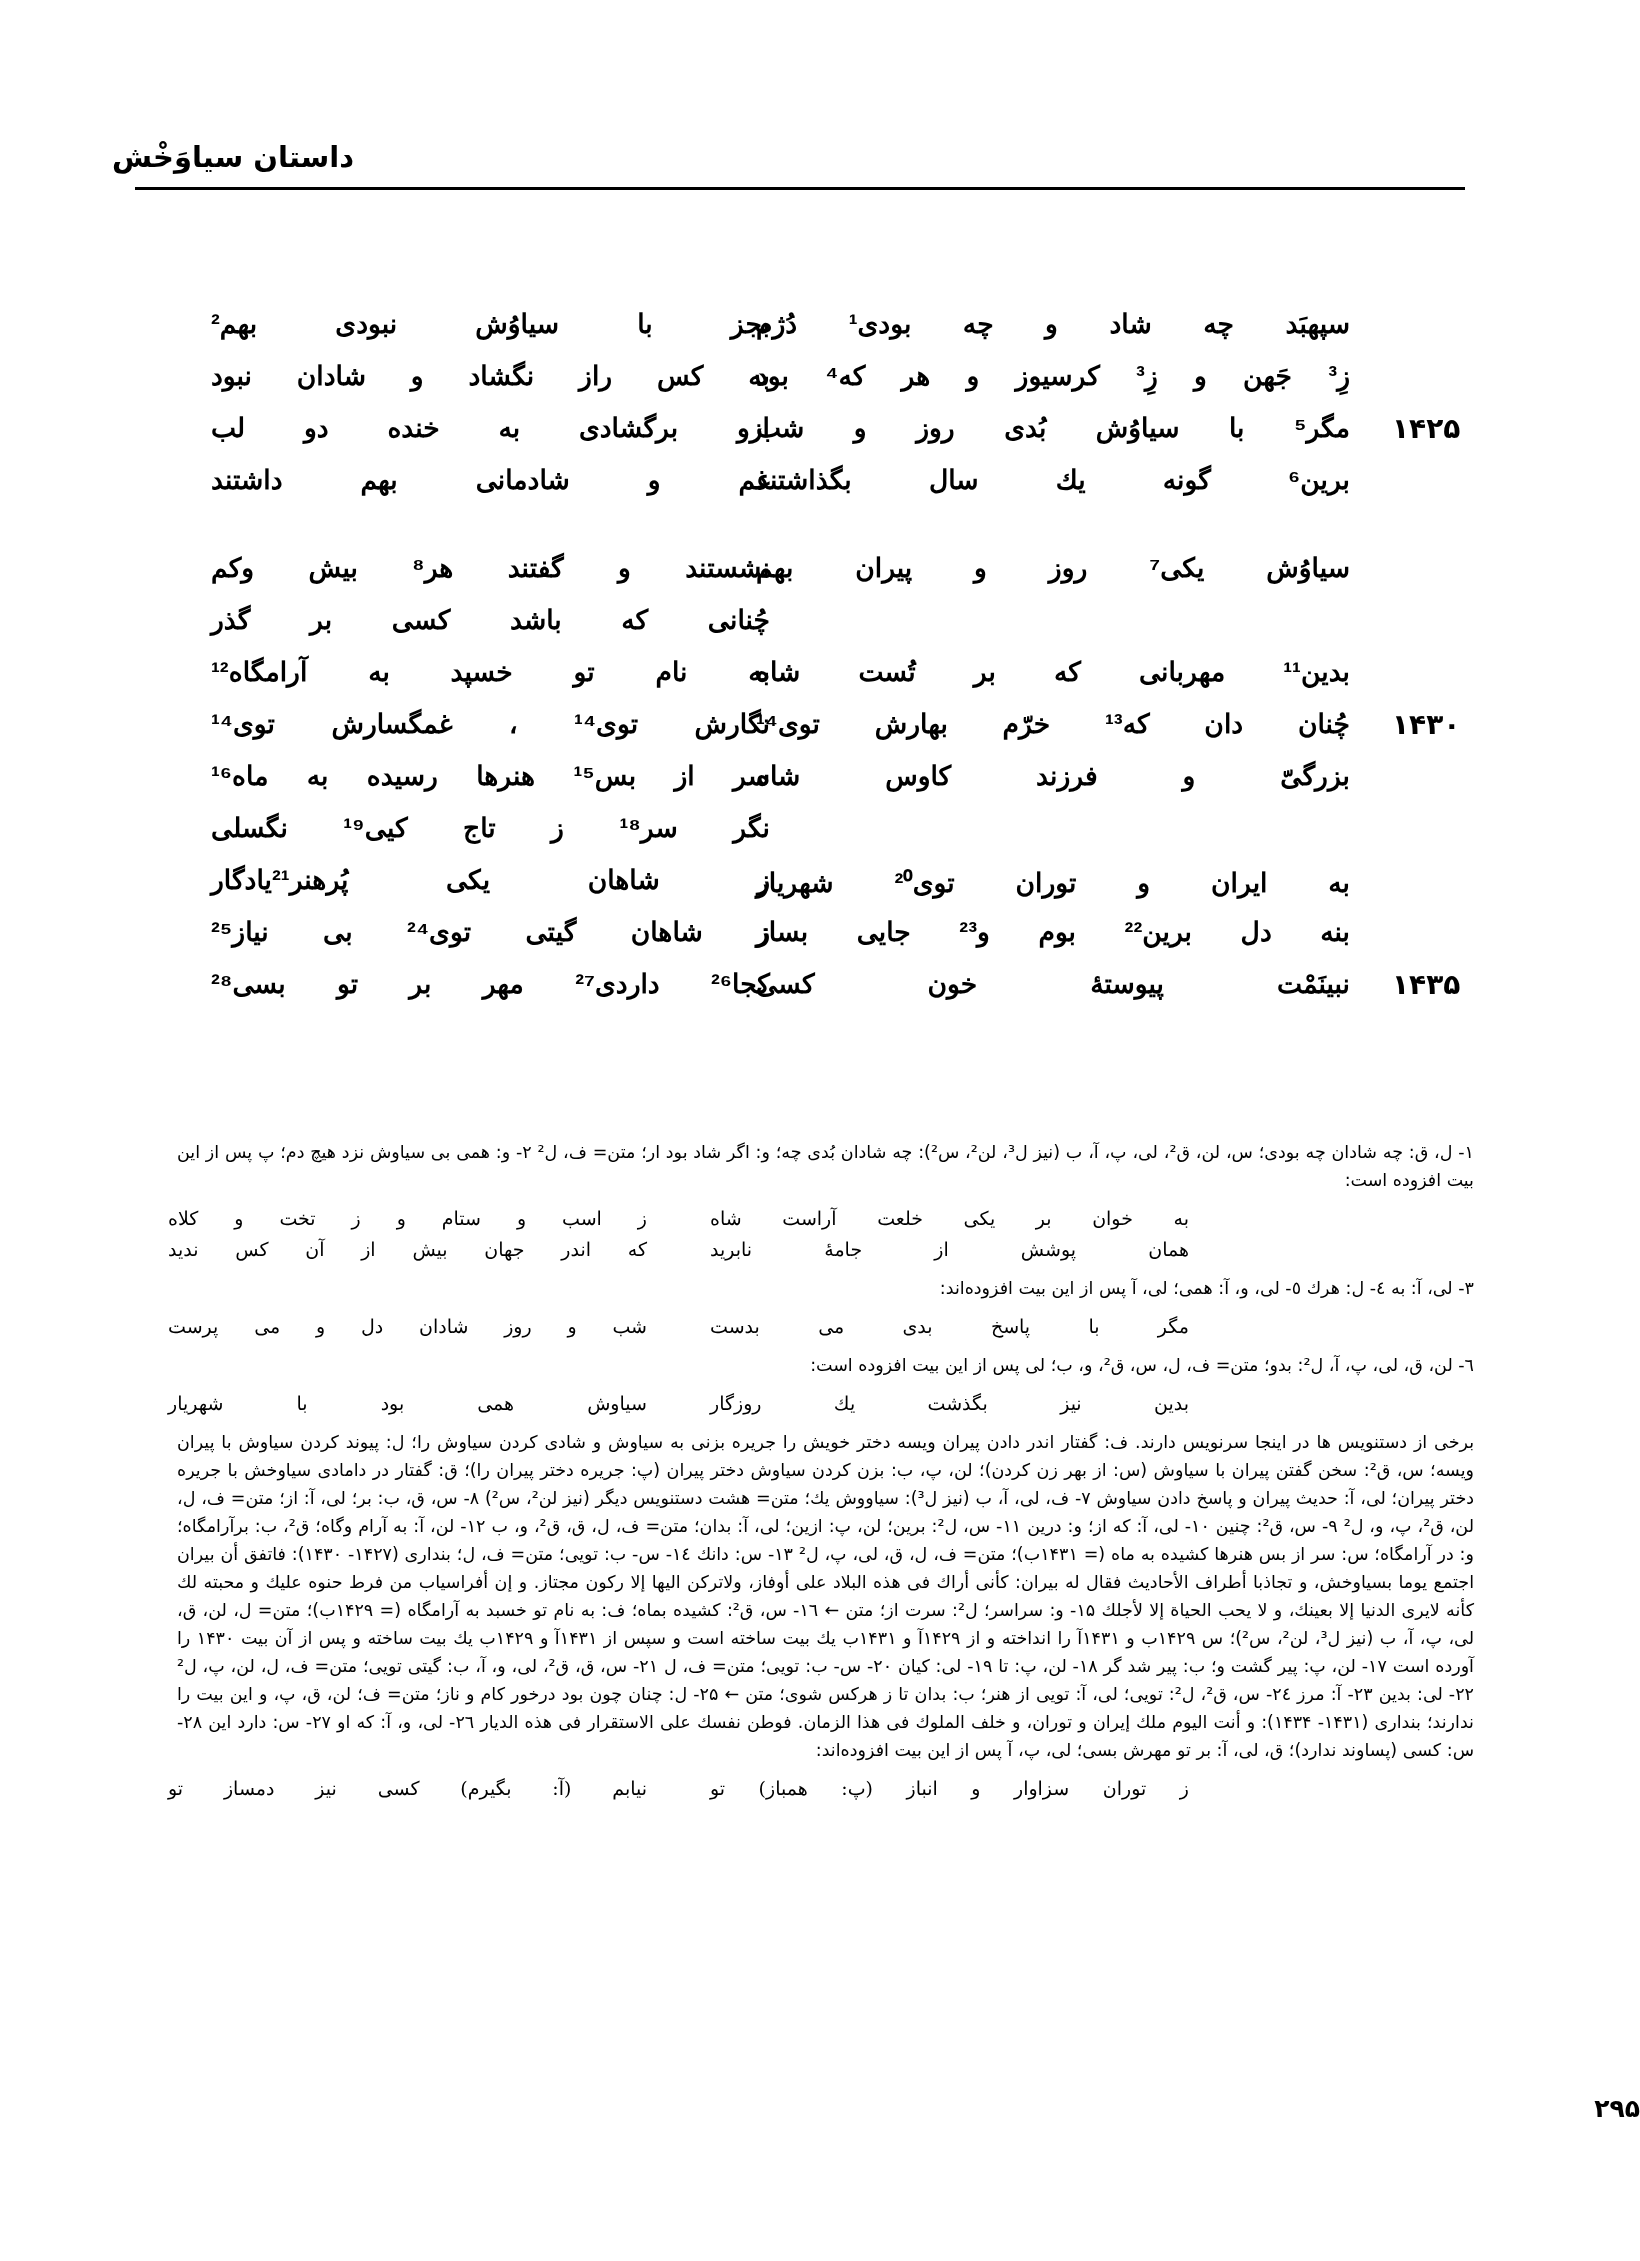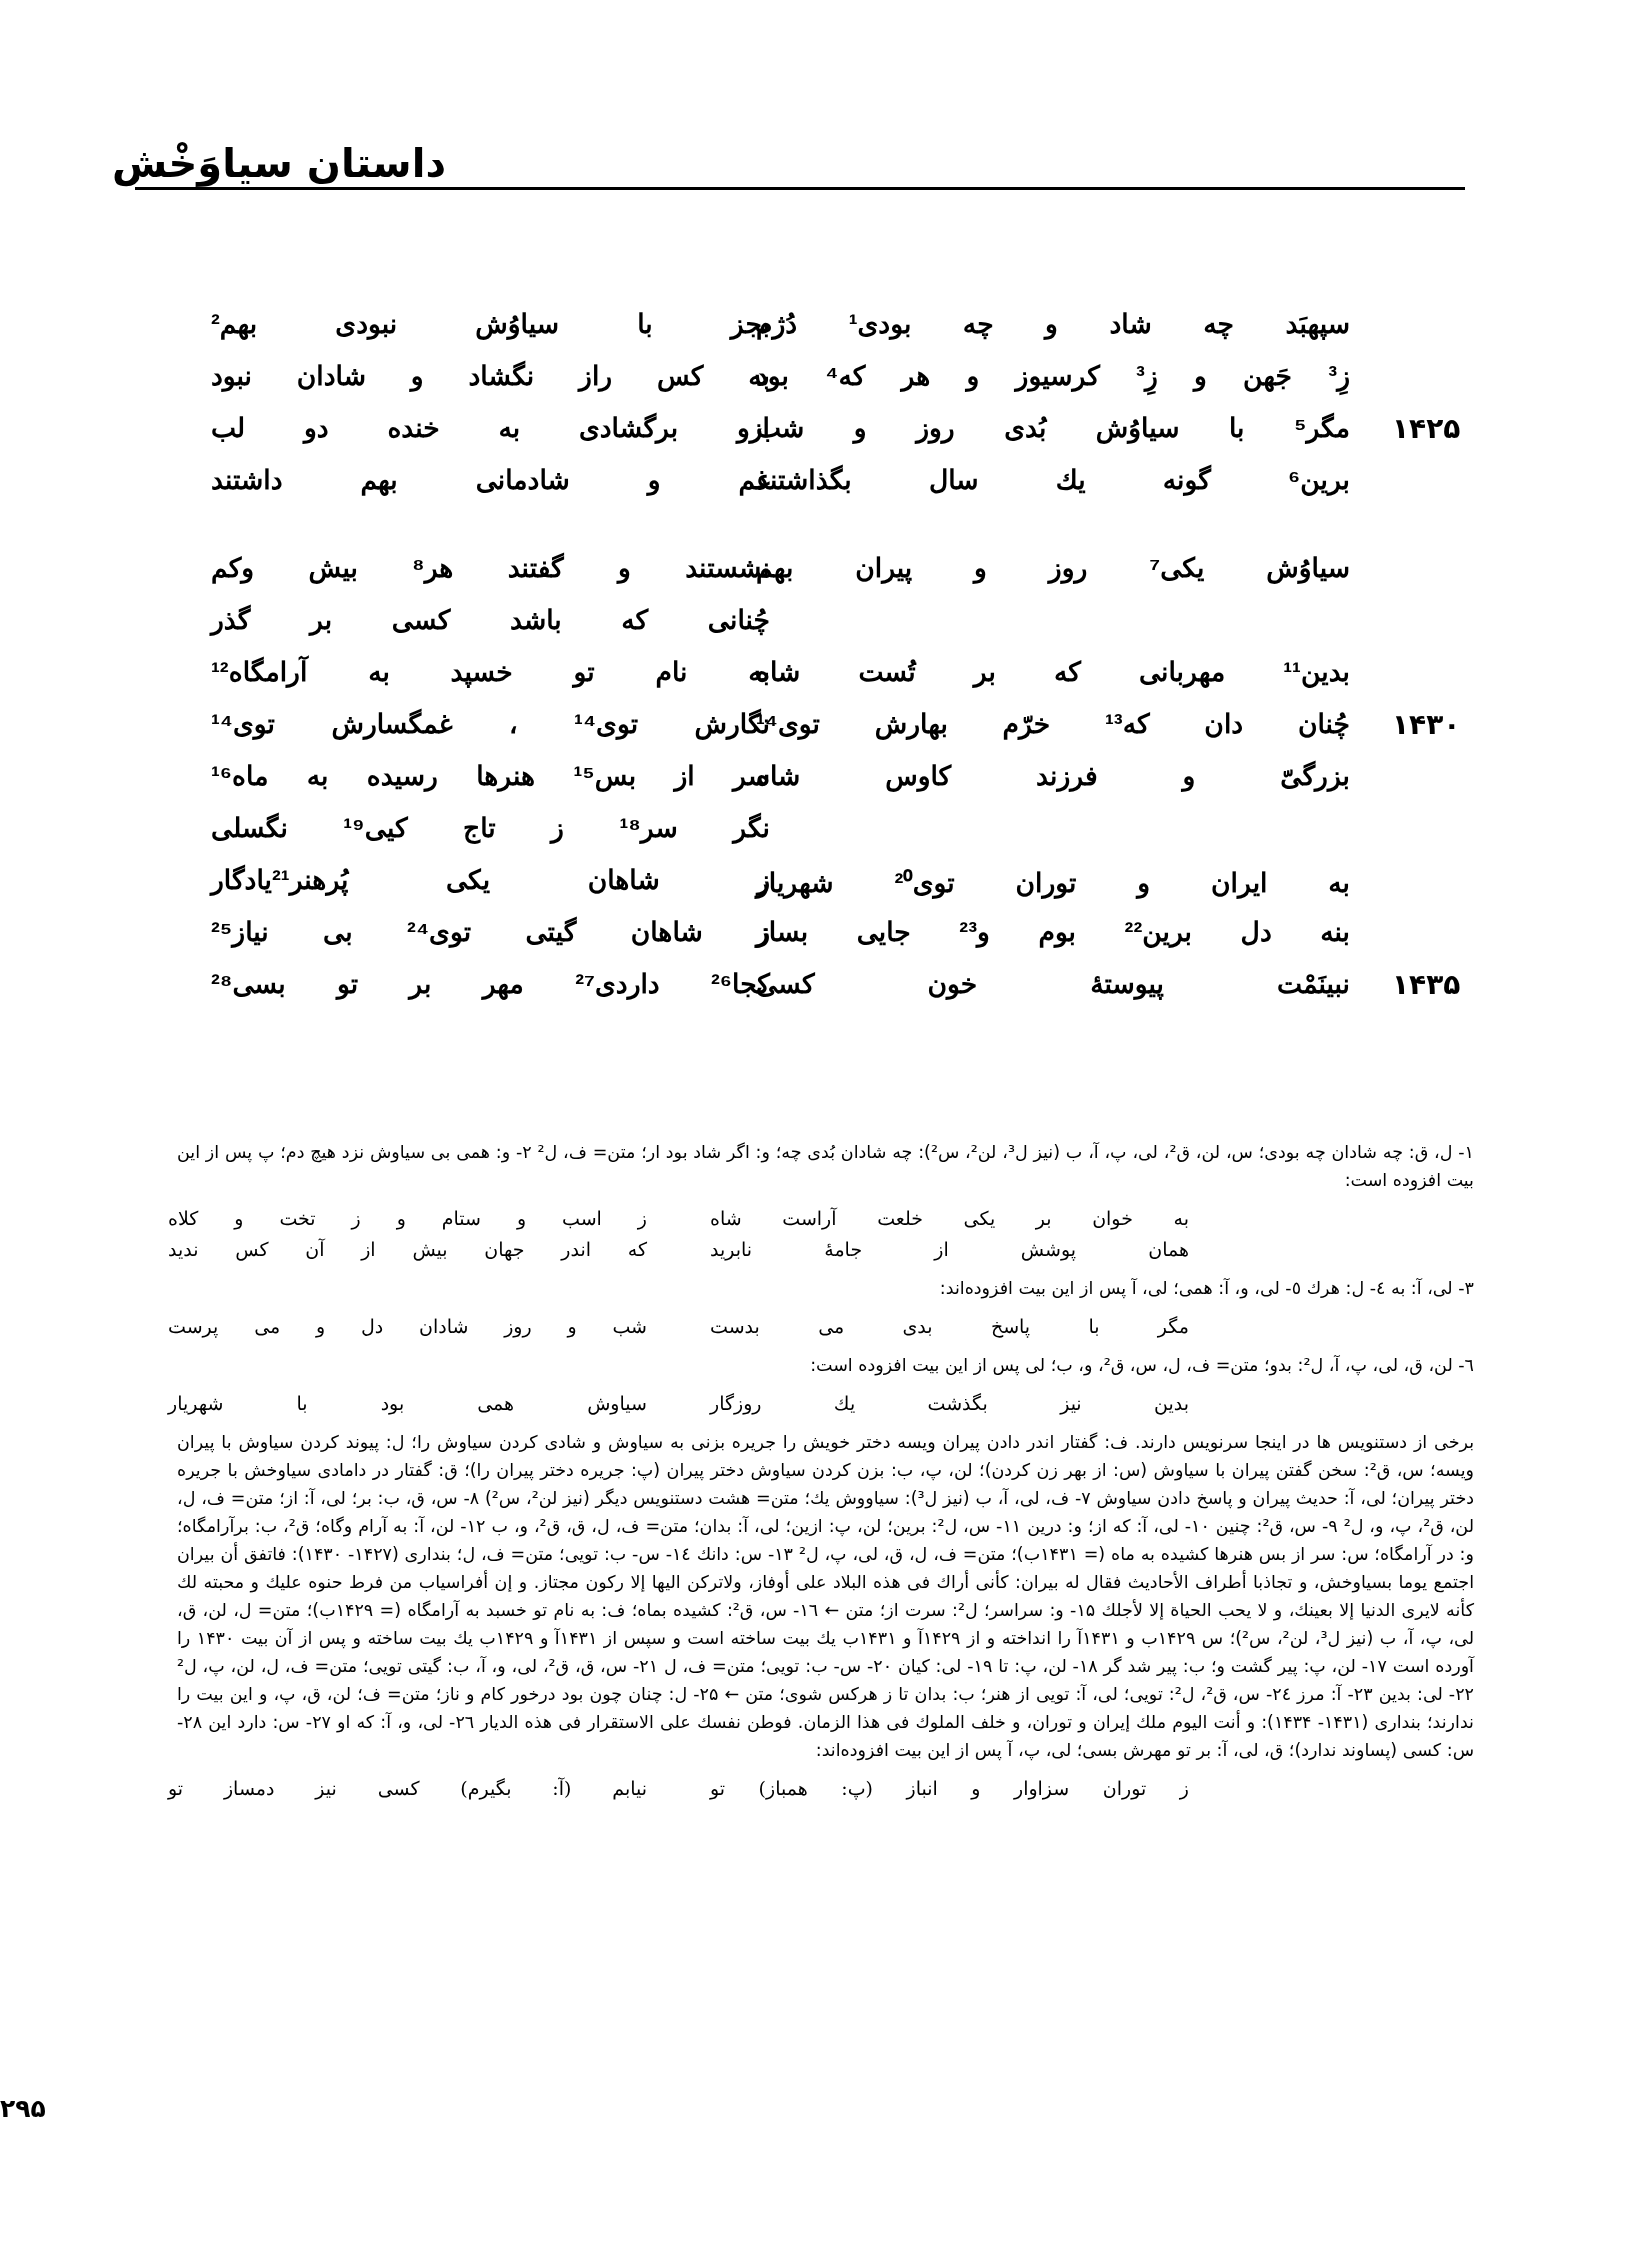"داستان سیاوَخْش" .header-title { font-size: 40px -> 29px }
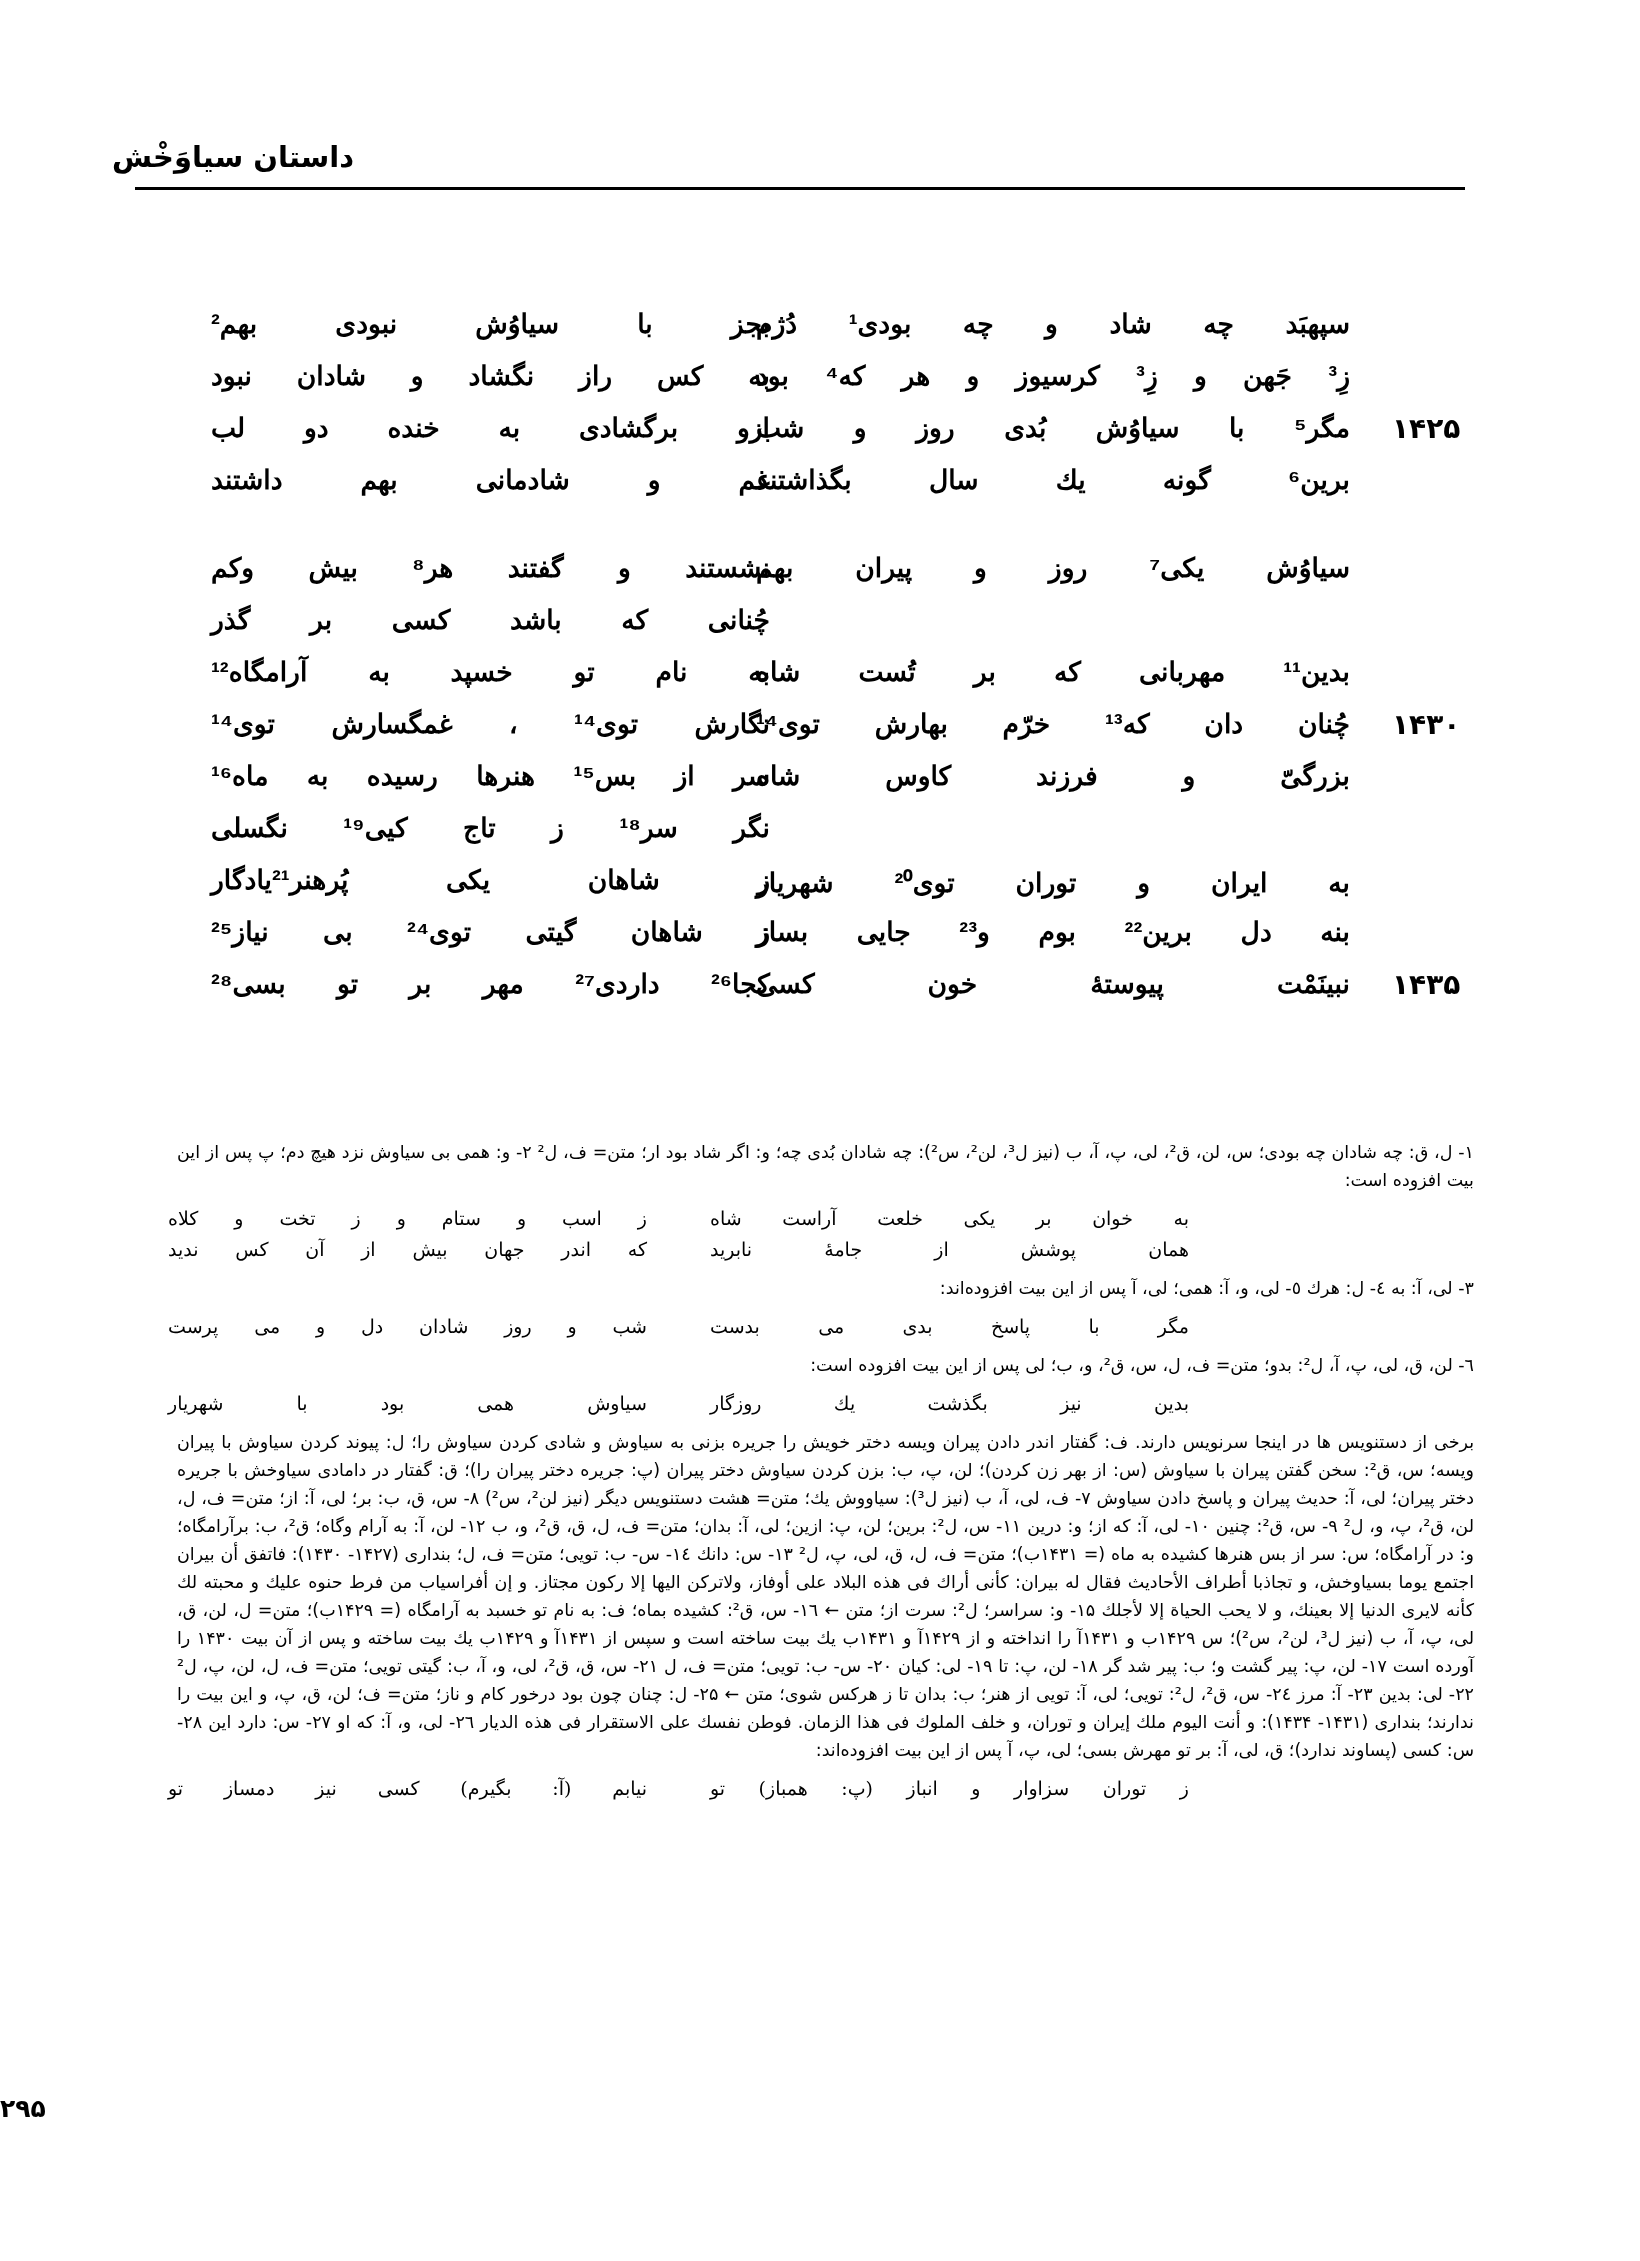"۲۹۵" .page-number { text-align: left -> right }
